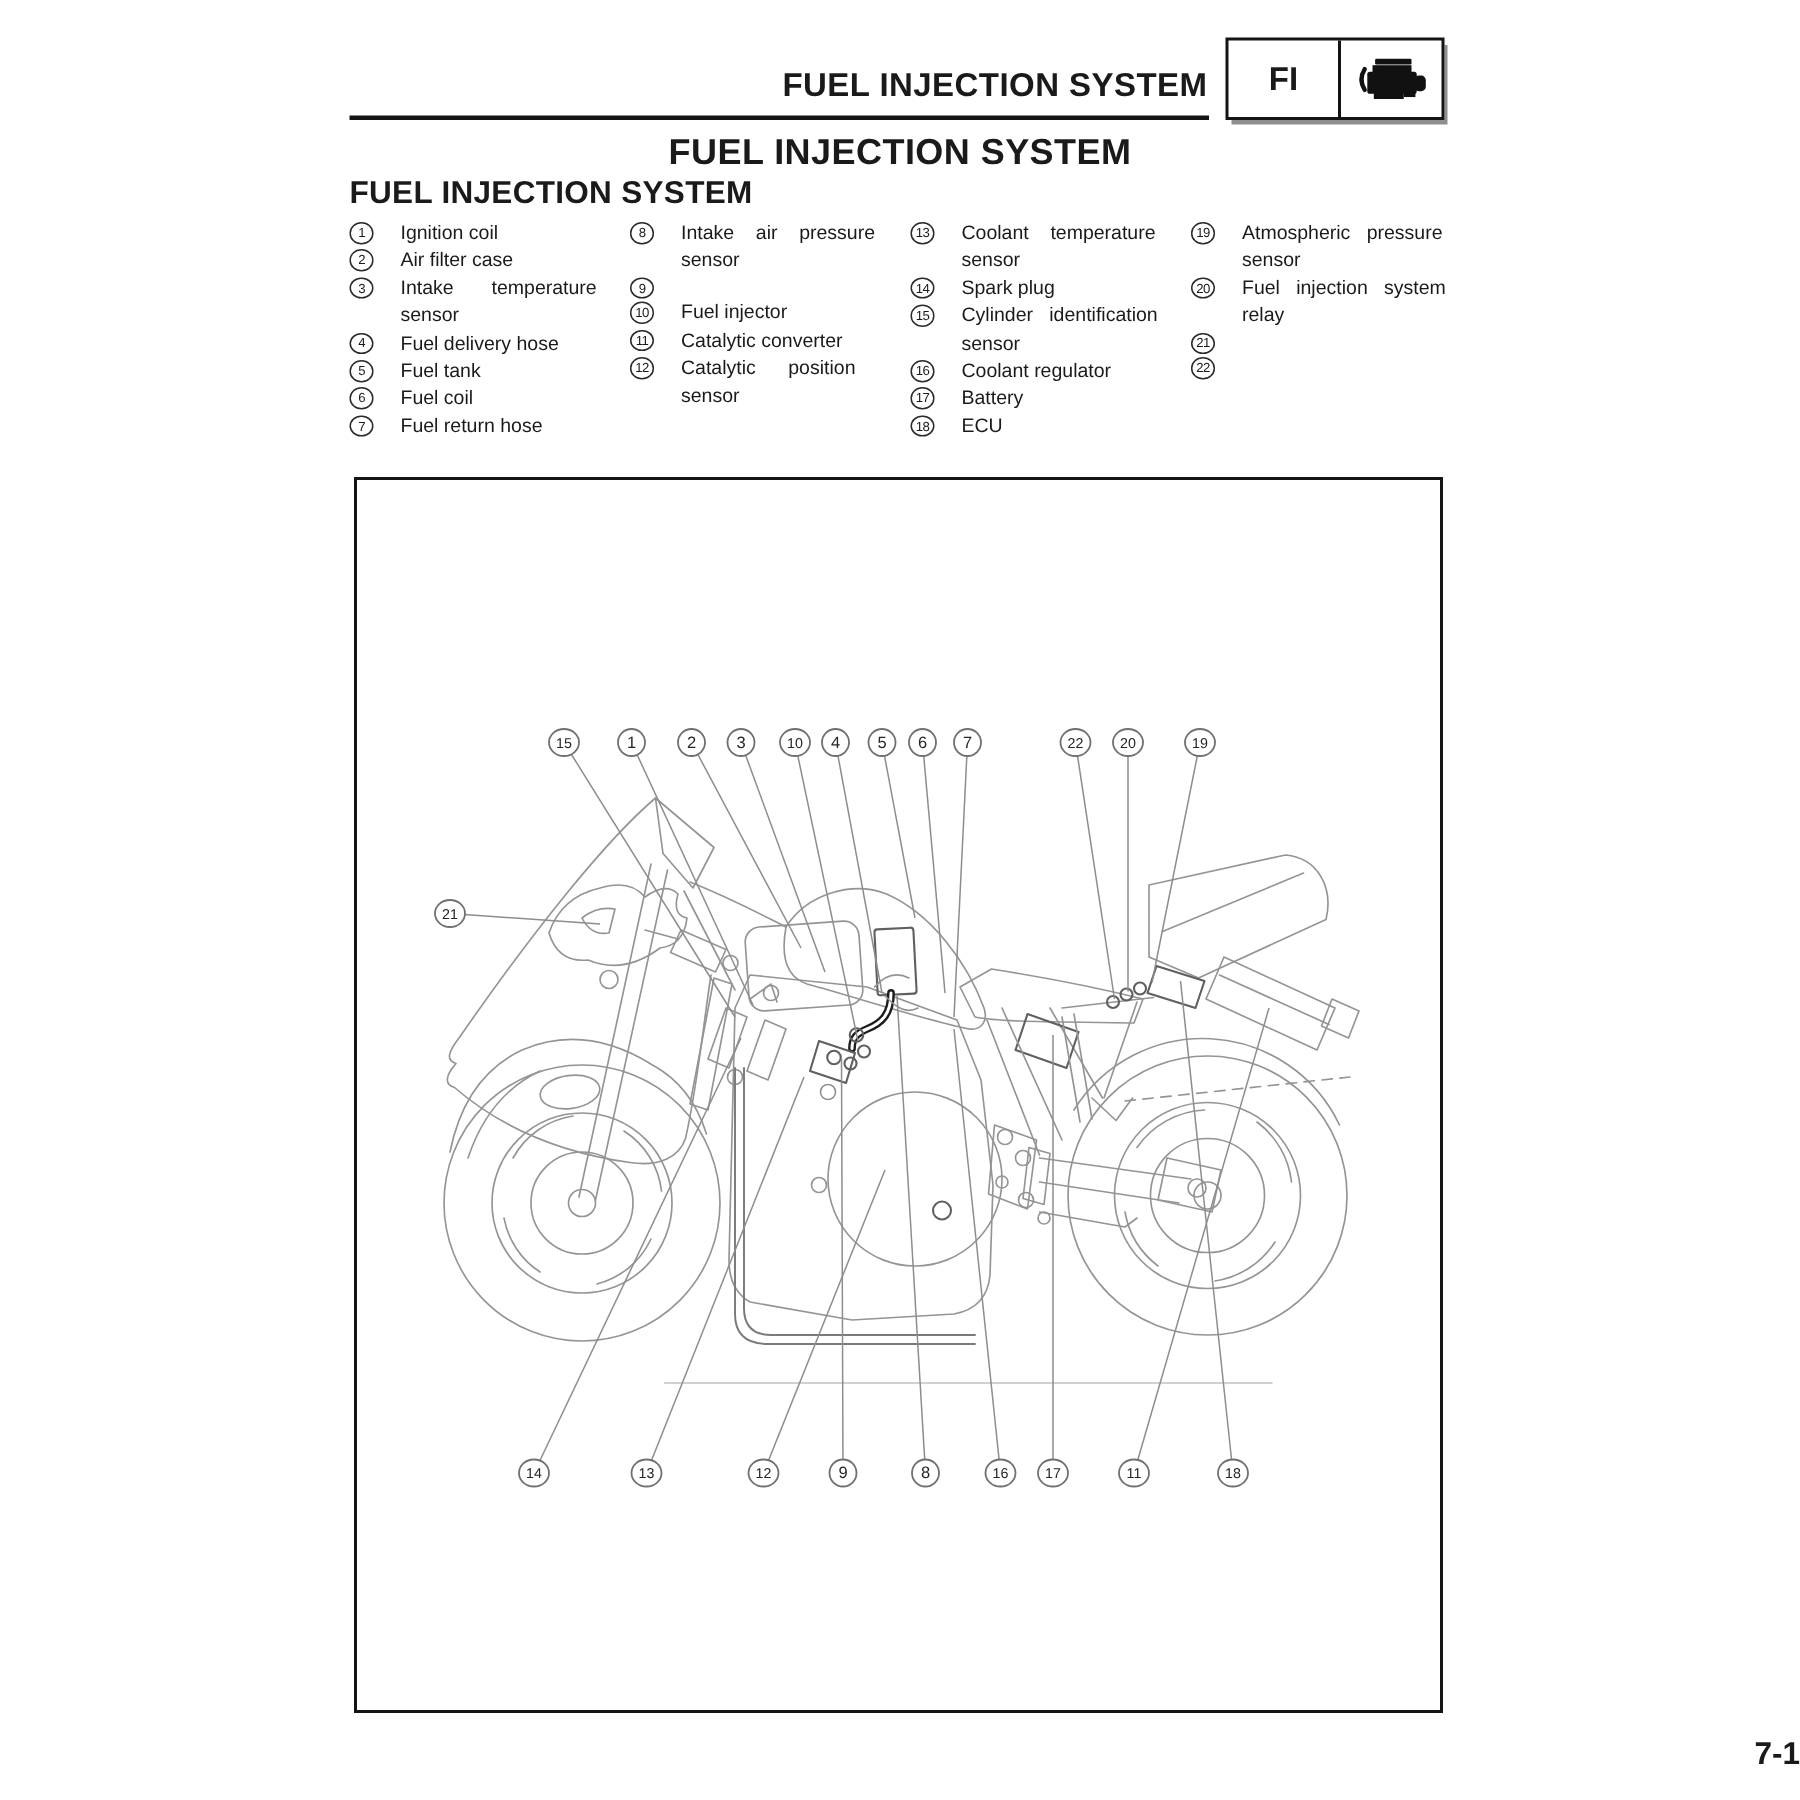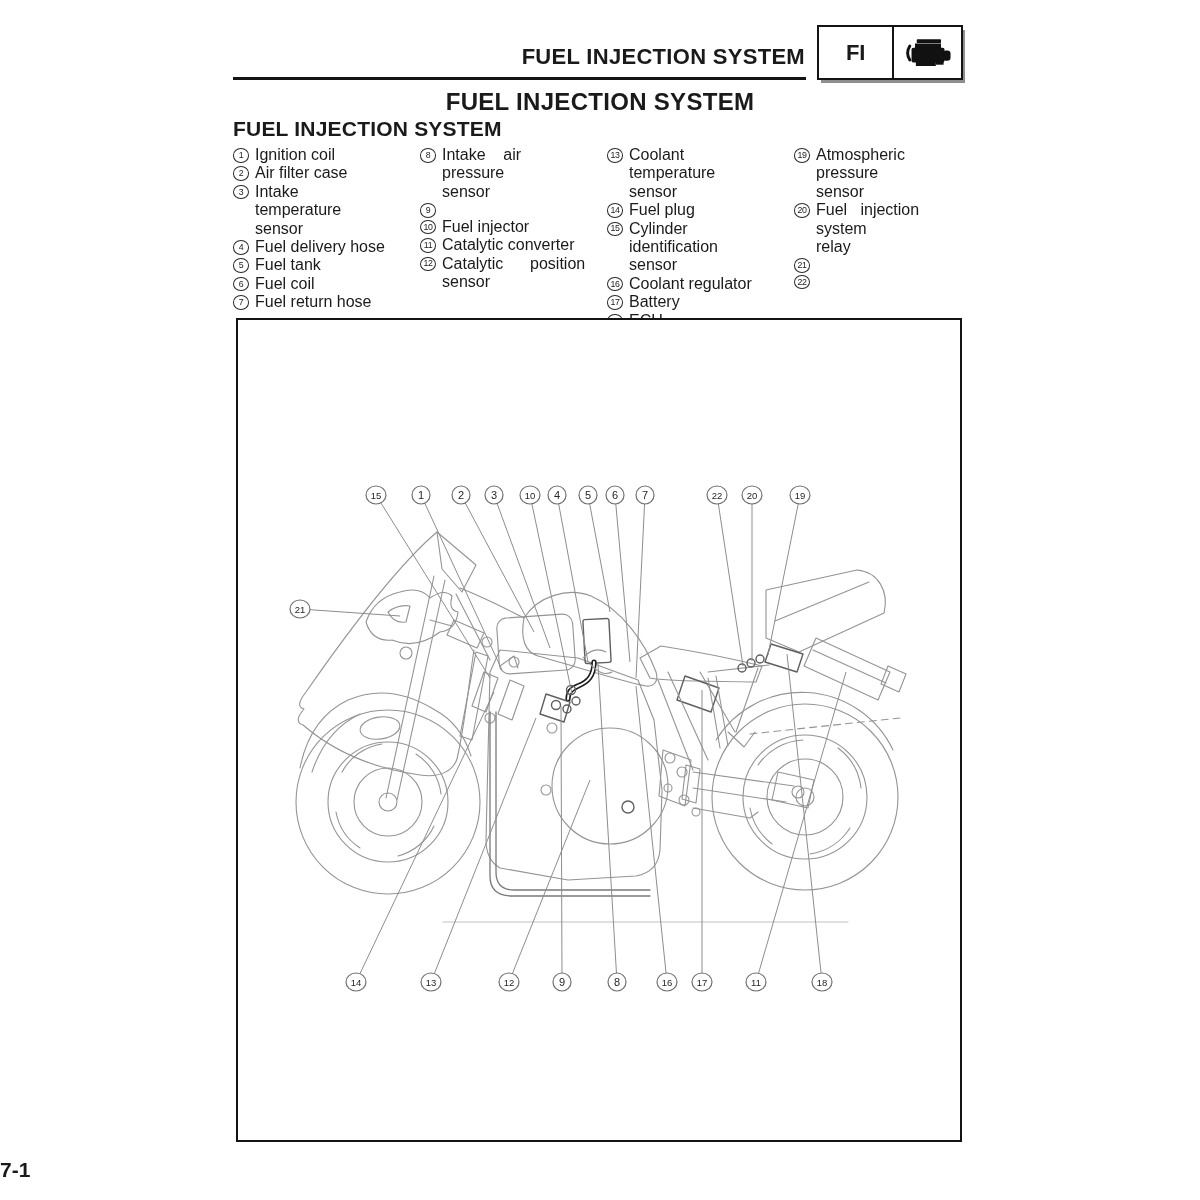"Ignition coil" .item-text { font-size: 16px -> 13px; margin-left: 6px -> 18px }
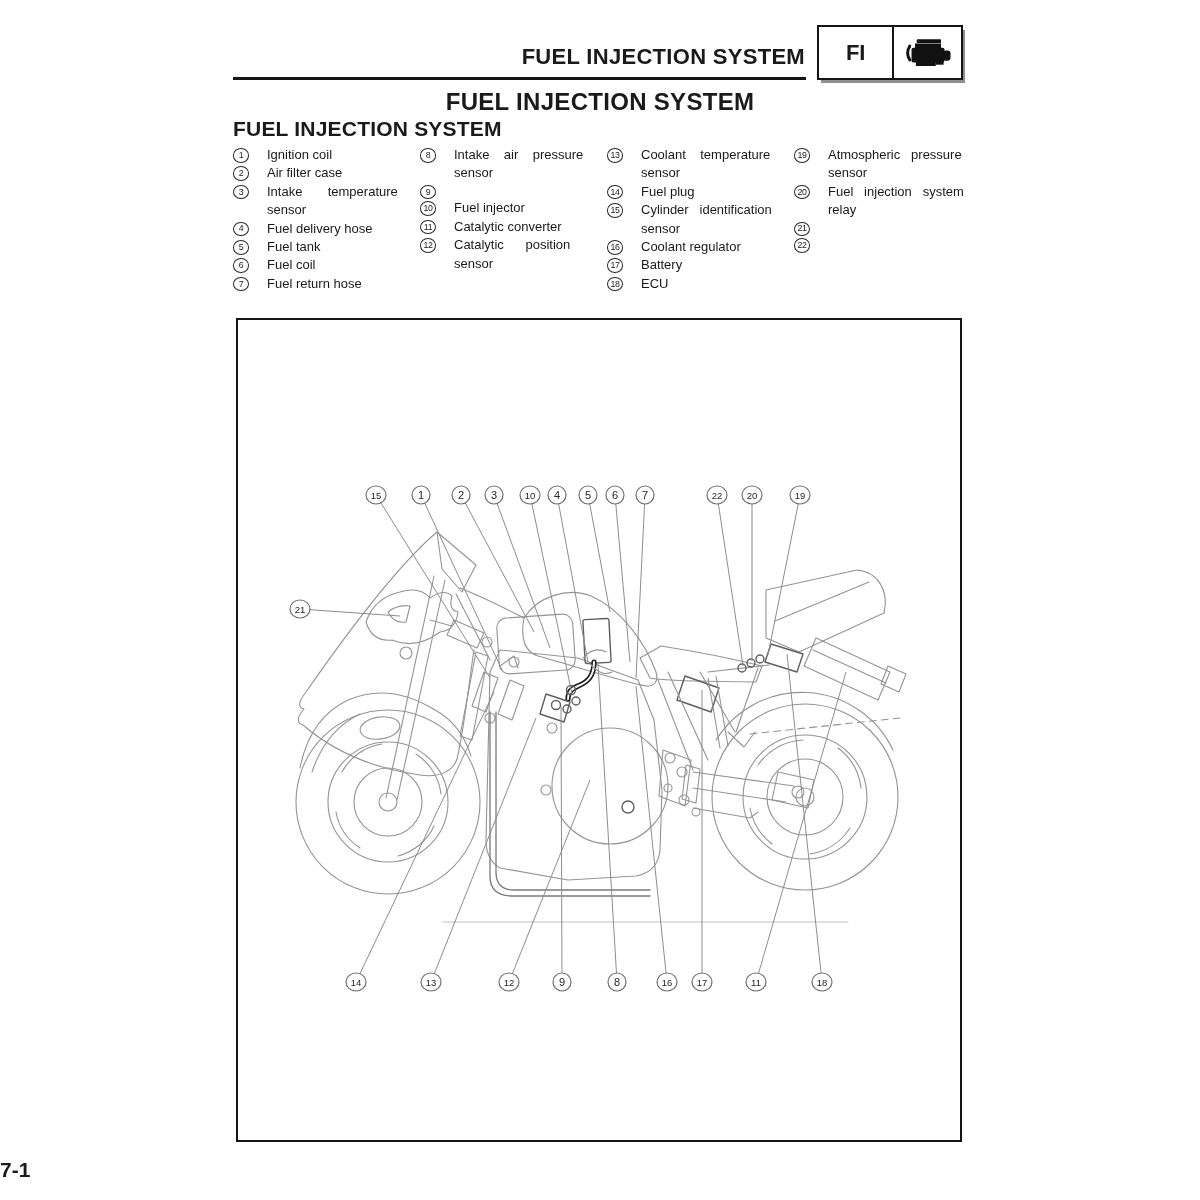"Fuel plug" div.item-text { text: Fuel -> Spark }
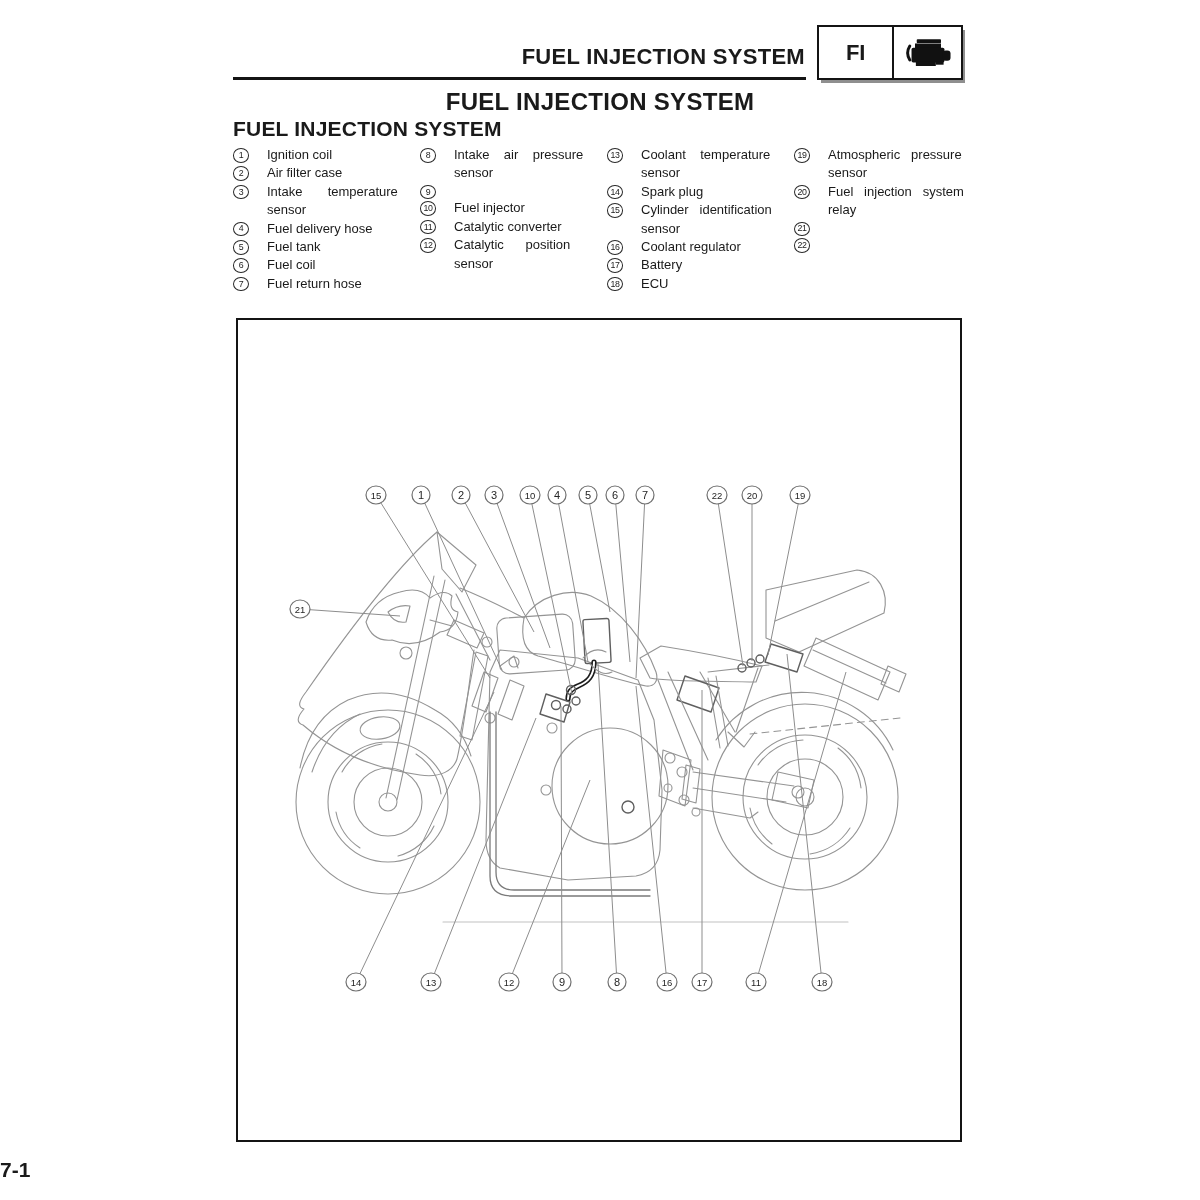"7-1" .footer { text-align: left -> right }
